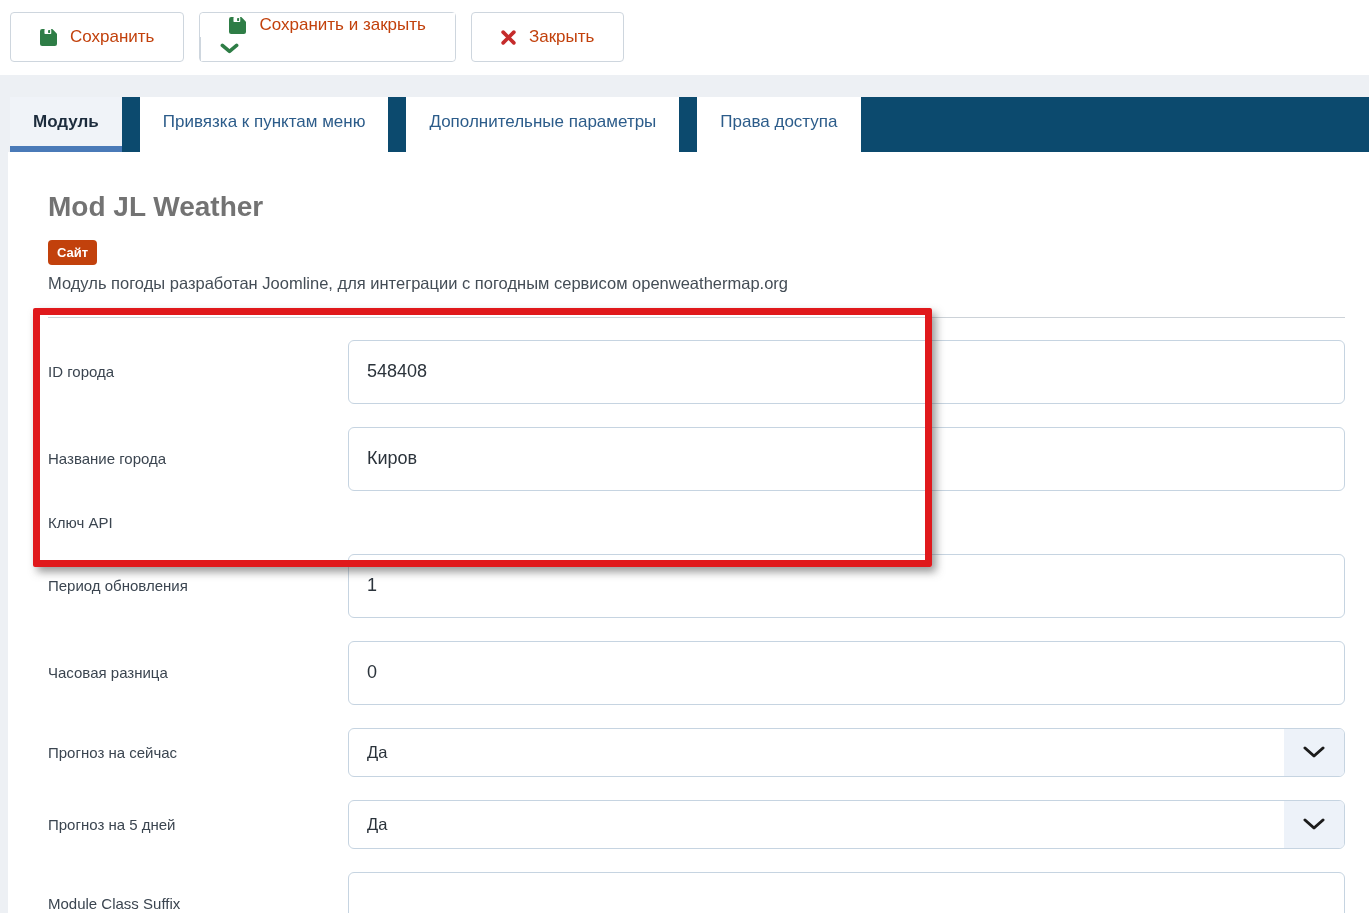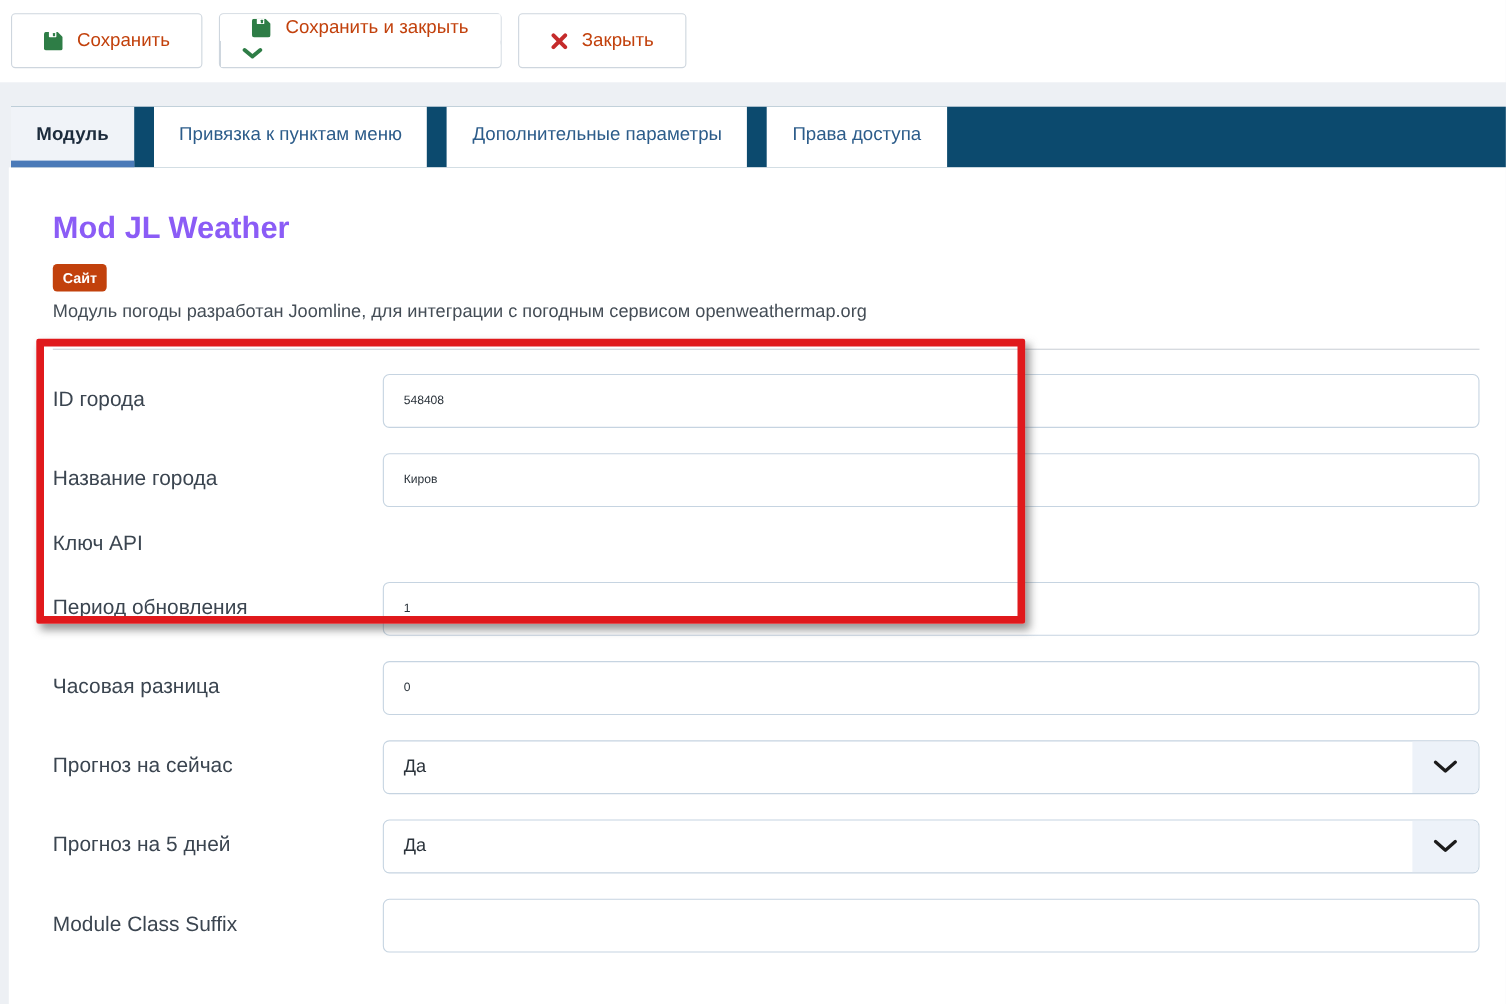"Mod JL Weather" h1.module-title { color: #8b5cf6 -> #737373 }
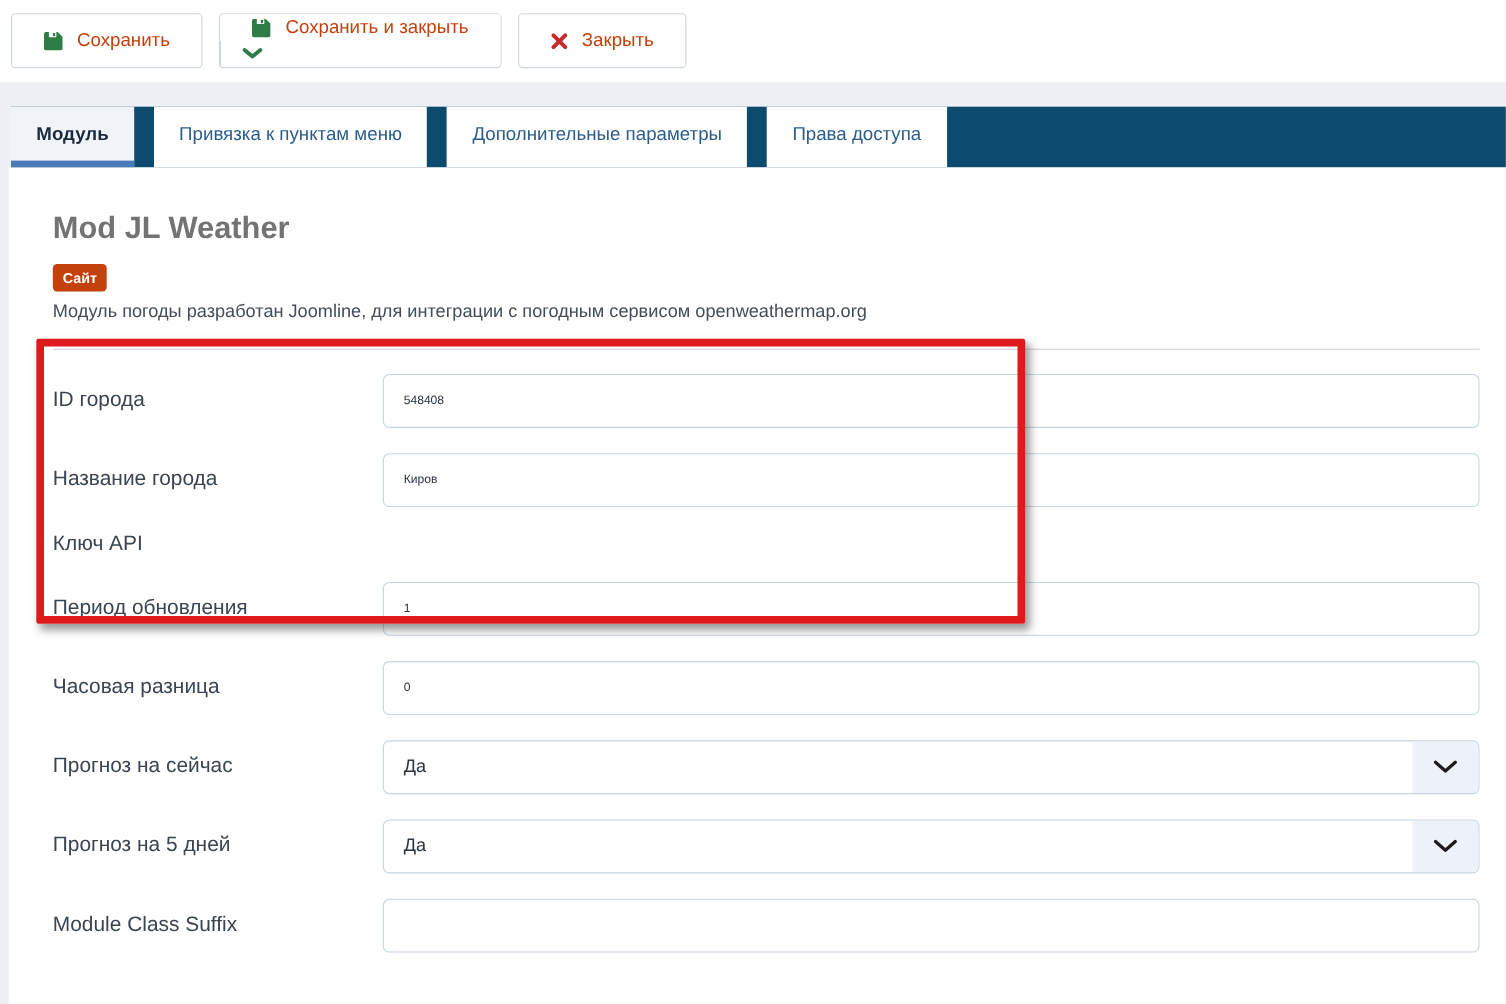"ID города" .form-row .label { font-size: 19px -> 15px }
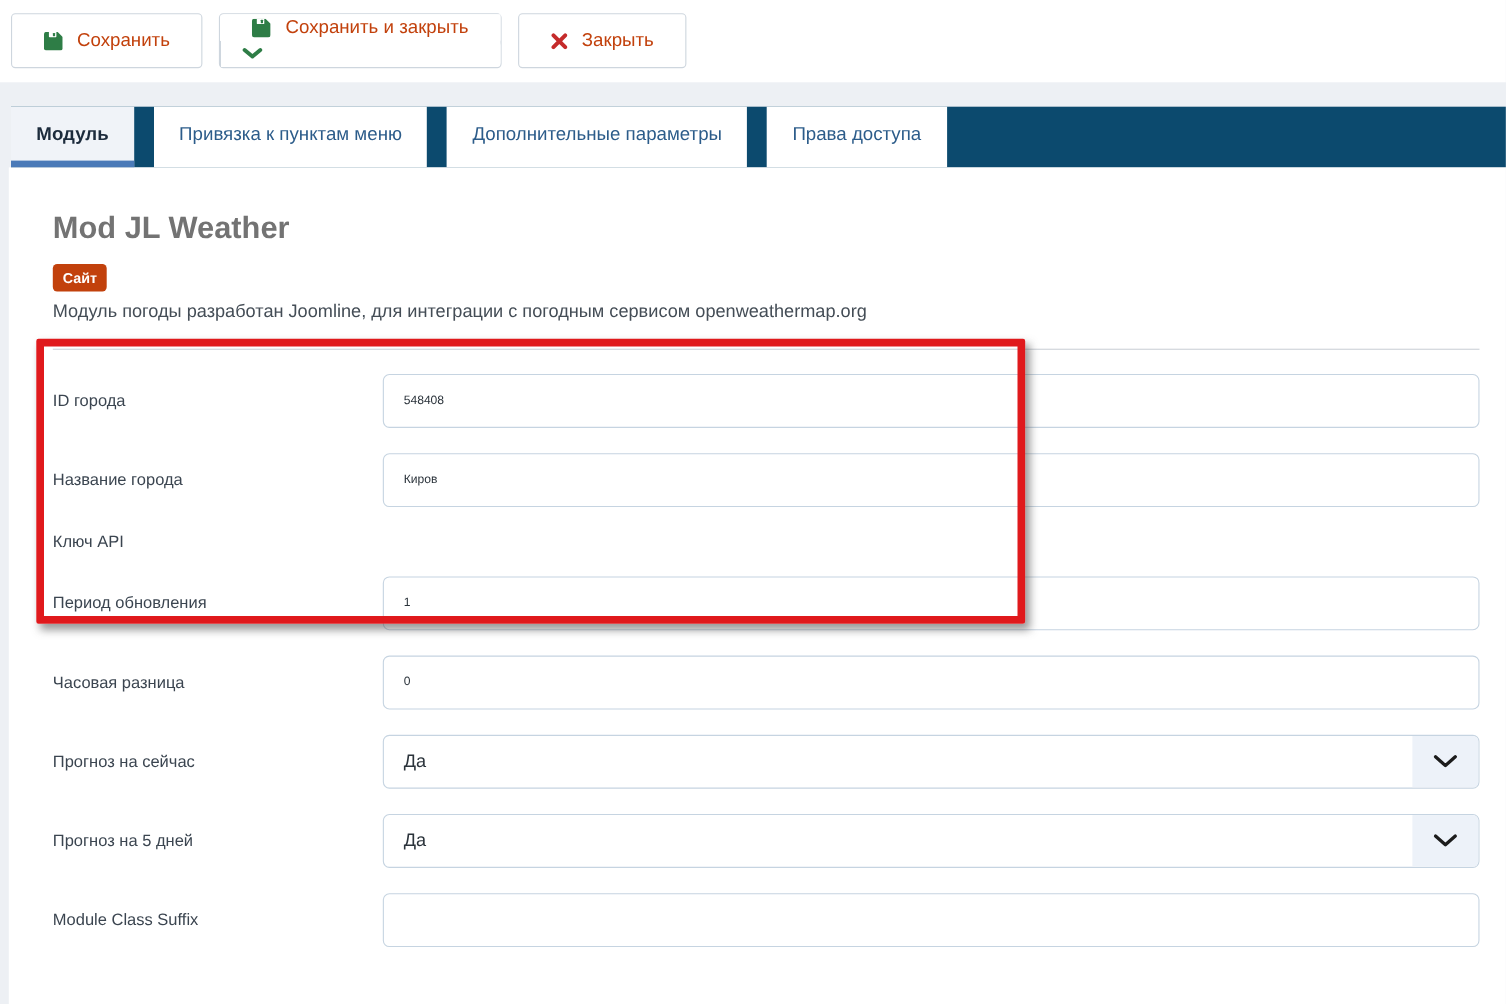"548408" input.text-input { font-size: 11px -> 18px; height: 49px -> 64px }
